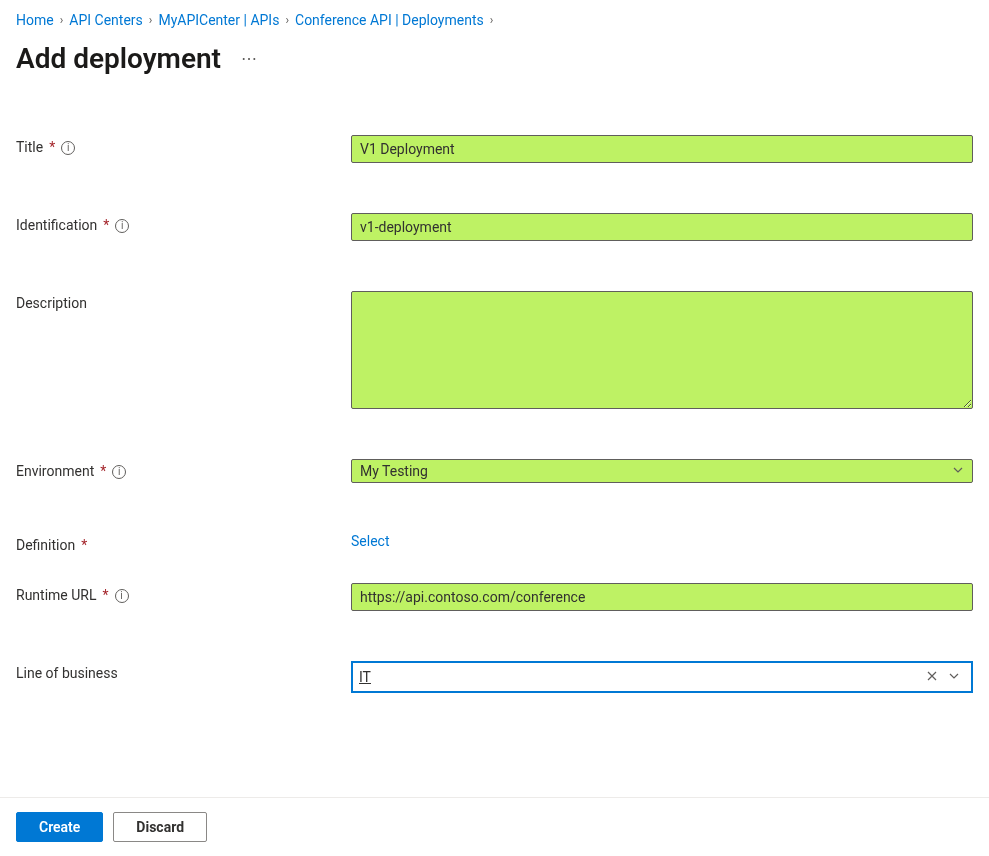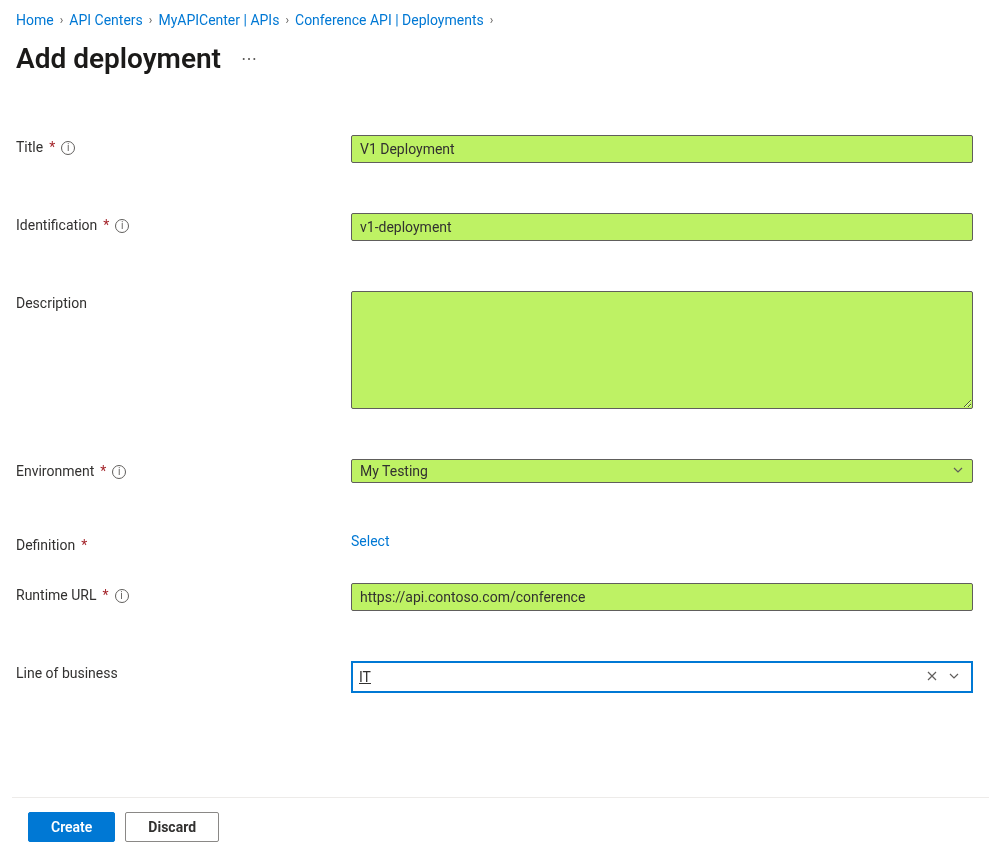"Create" .footer { left: 12px -> 0 }
